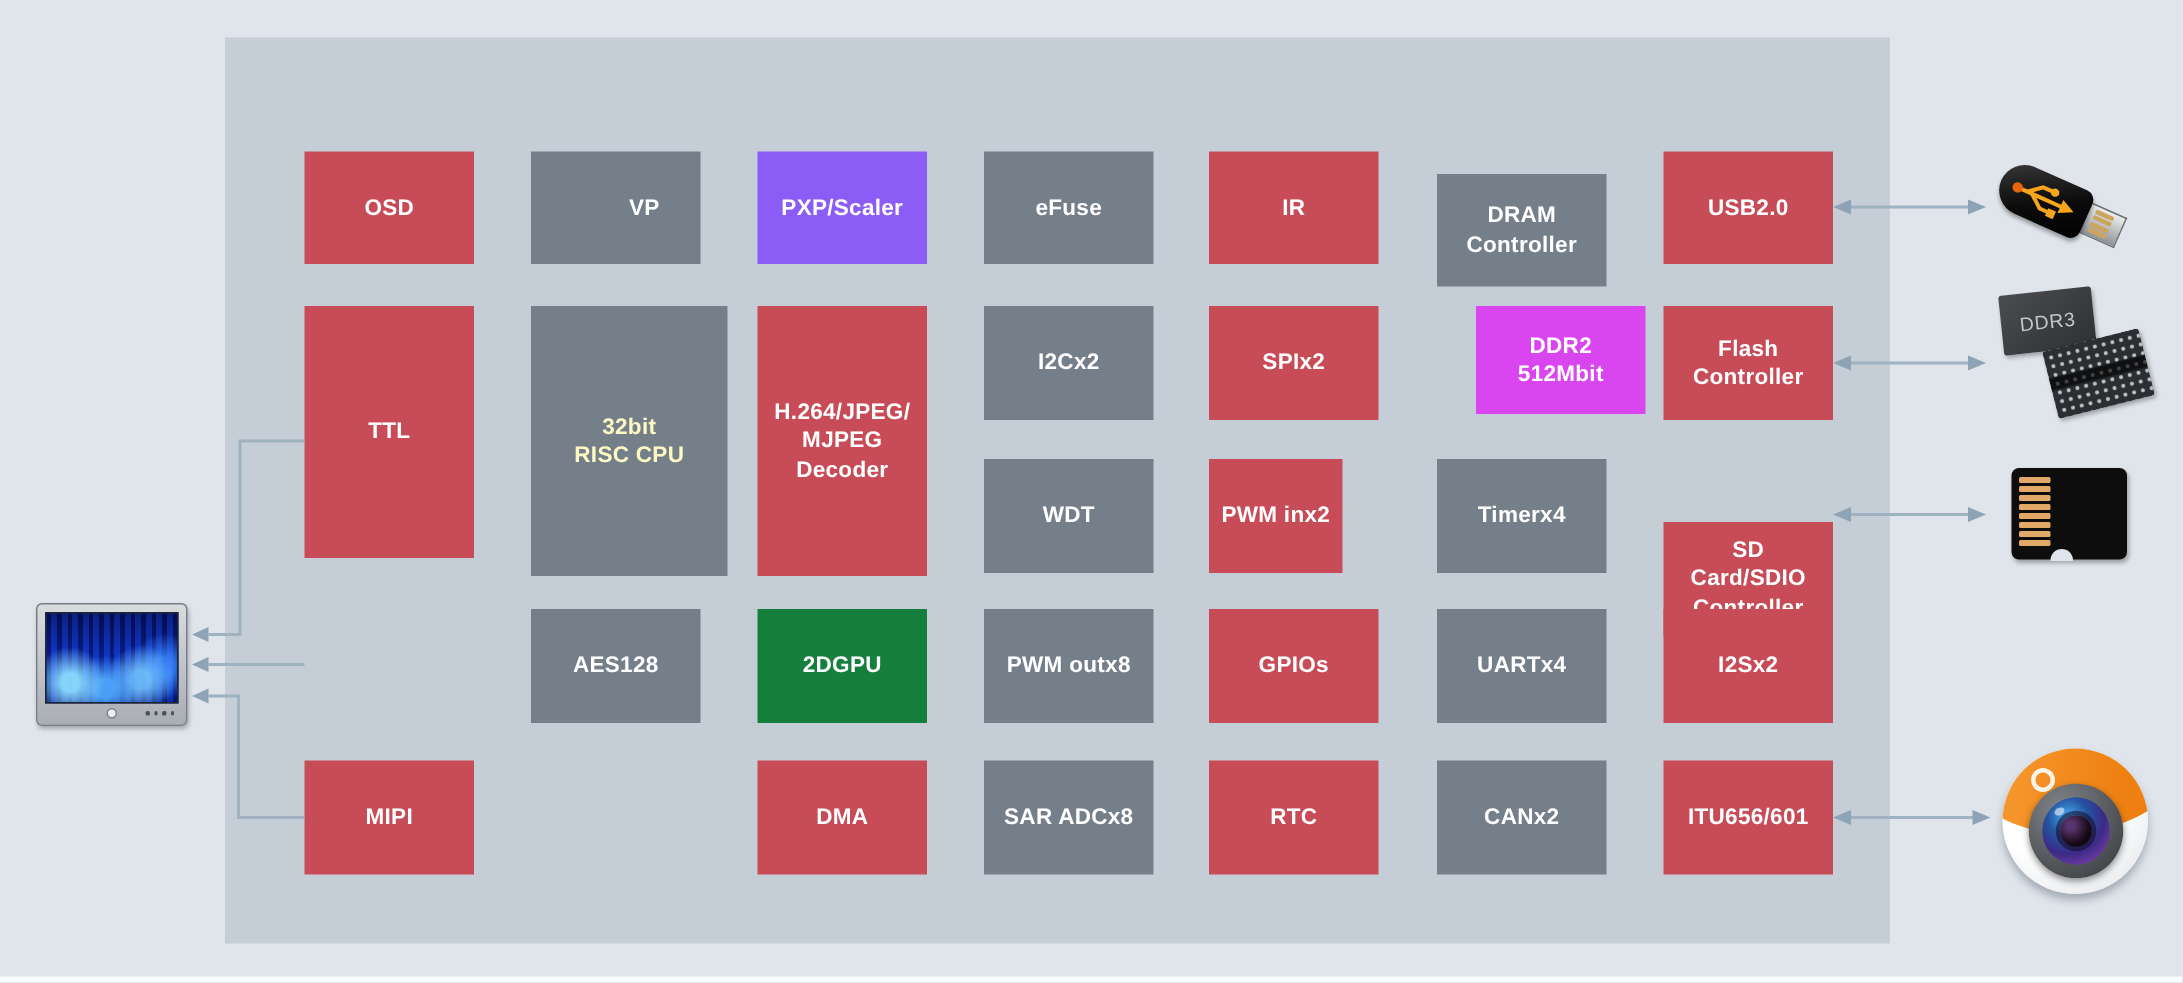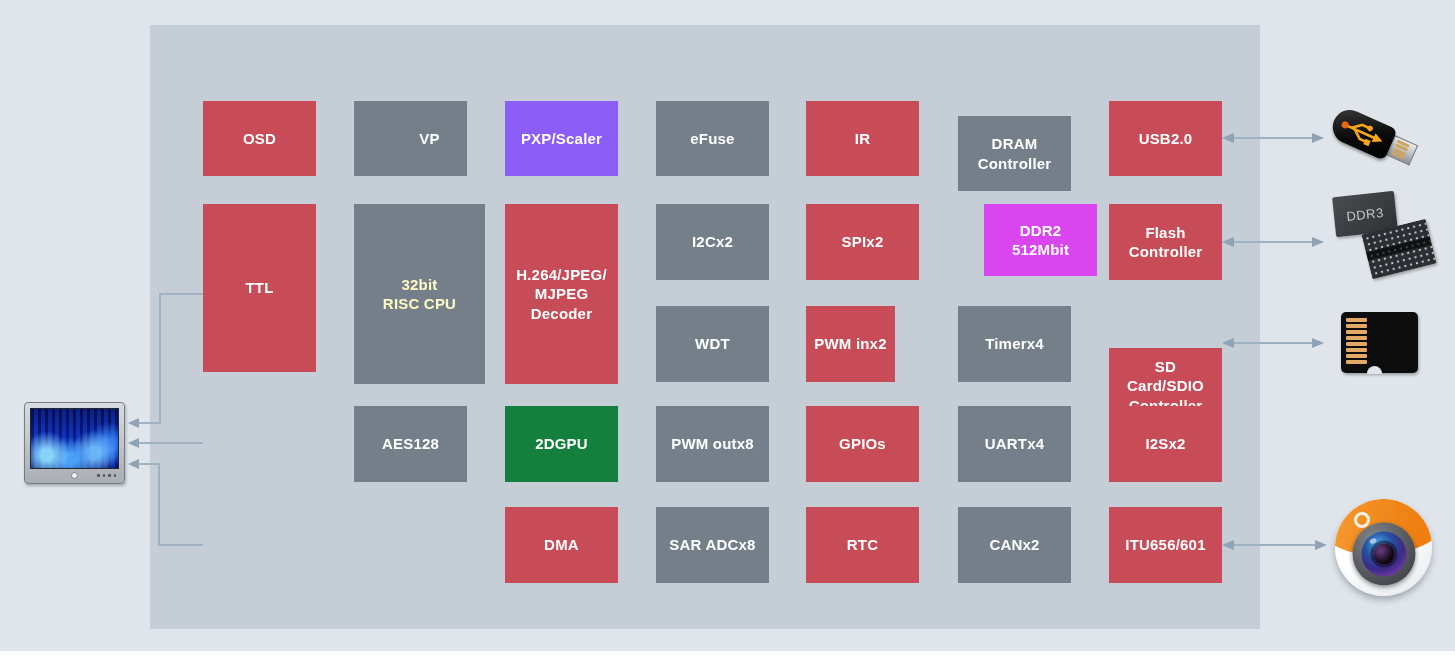"MIPI" div.block { html: none -> <div>MIPI</div> }
